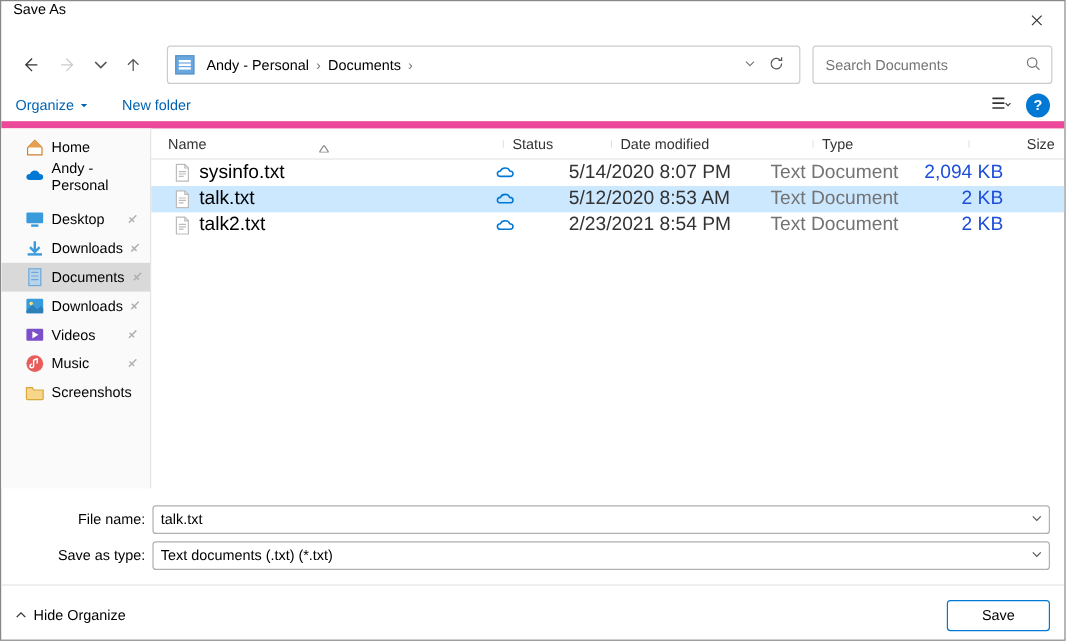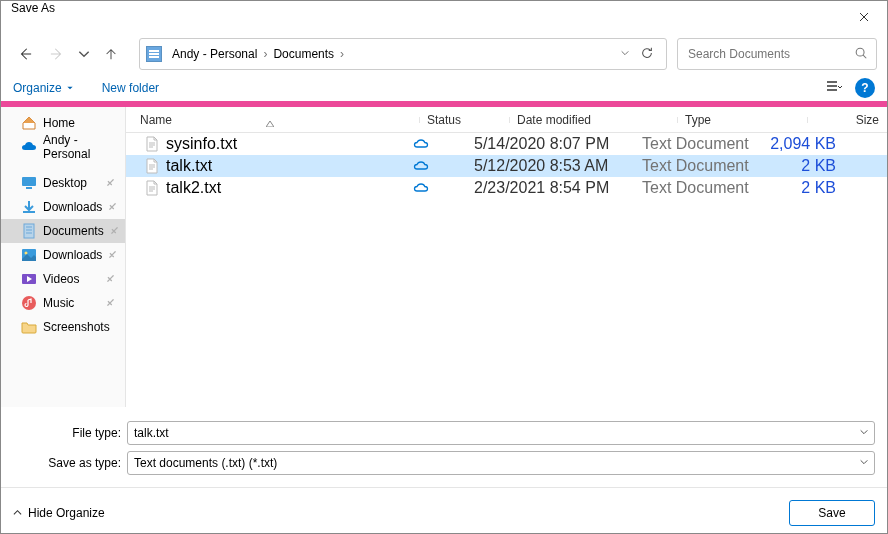"File type:" div.form-label { text: type -> name }
